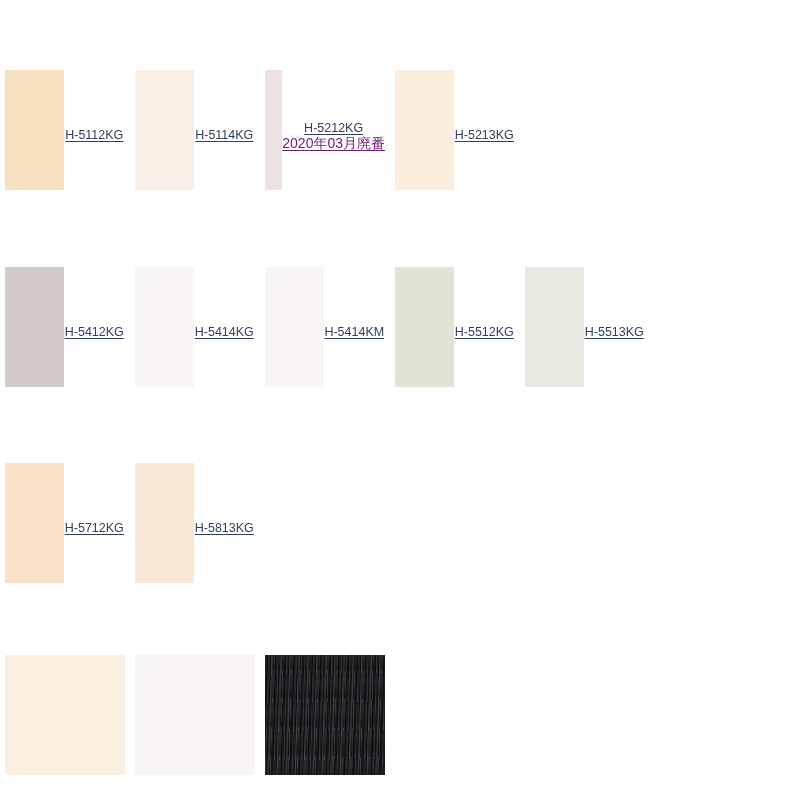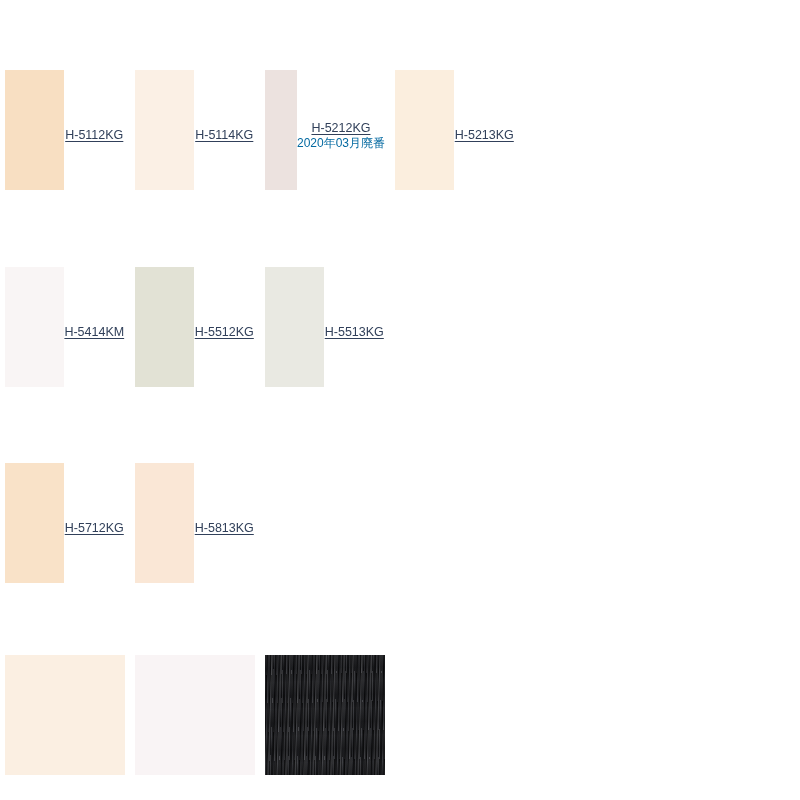"2020年03月廃番" .swatch-note { color: #0369a1 -> #701a75; font-size: 12px -> 14px; text-decoration: none -> underline }
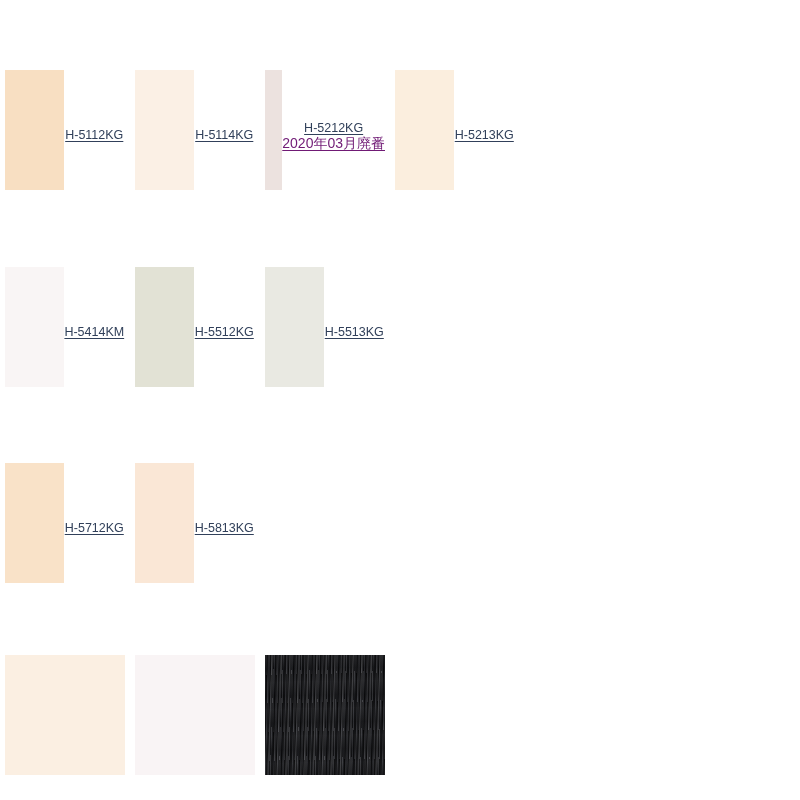"H-5412KG" div.swatch-cell { html: none -> <div> <div></div> <div><a>H-5412KG</a></div> </div> }
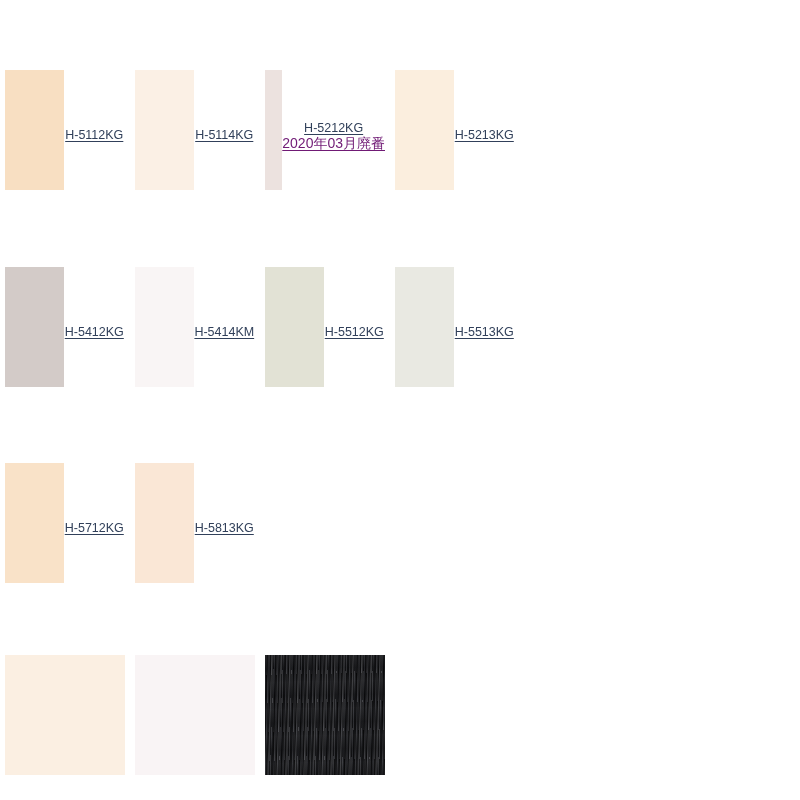"H-5414KG" div.swatch-cell { html: none -> <div> <div></div> <div><a>H-5414KG</a></div> </div> }
